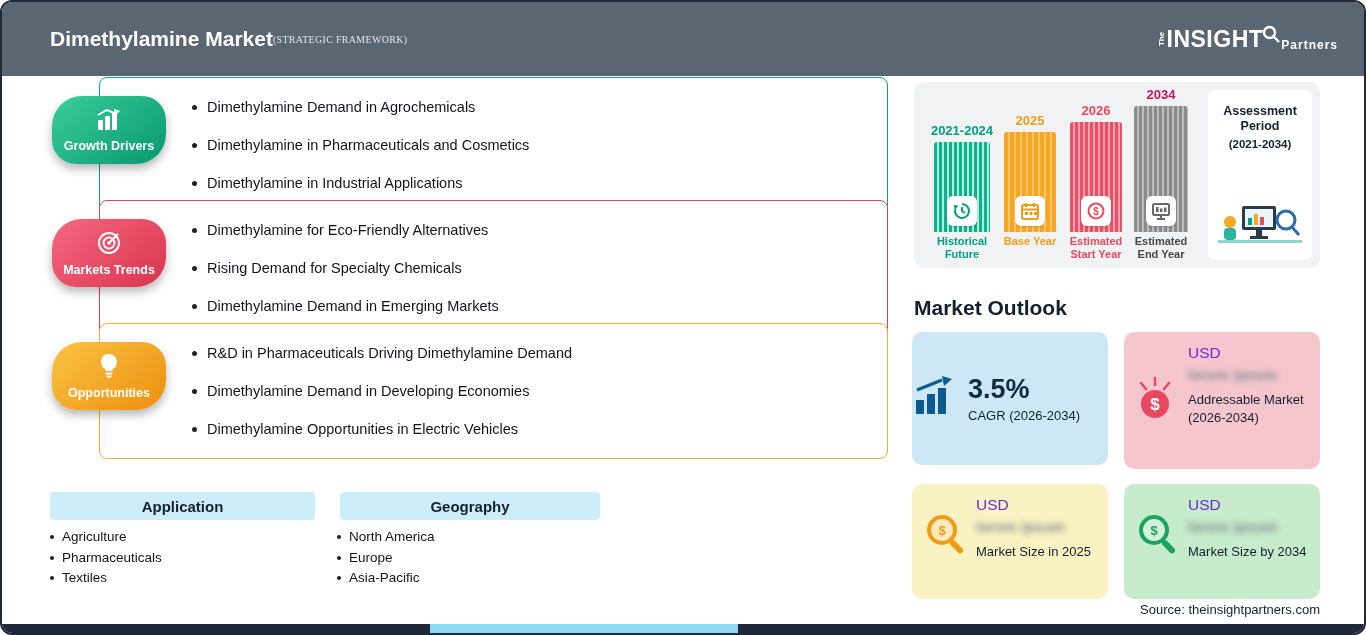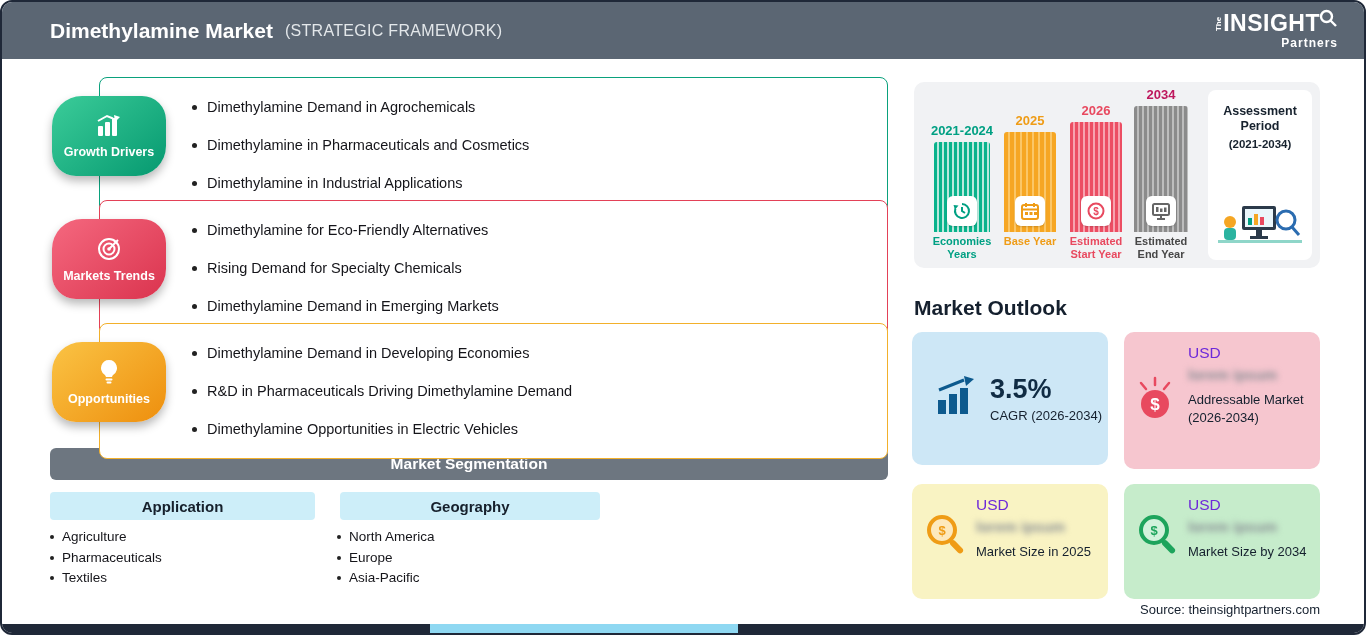"Dimethylamine Market" .header { height: 57px -> 74px }
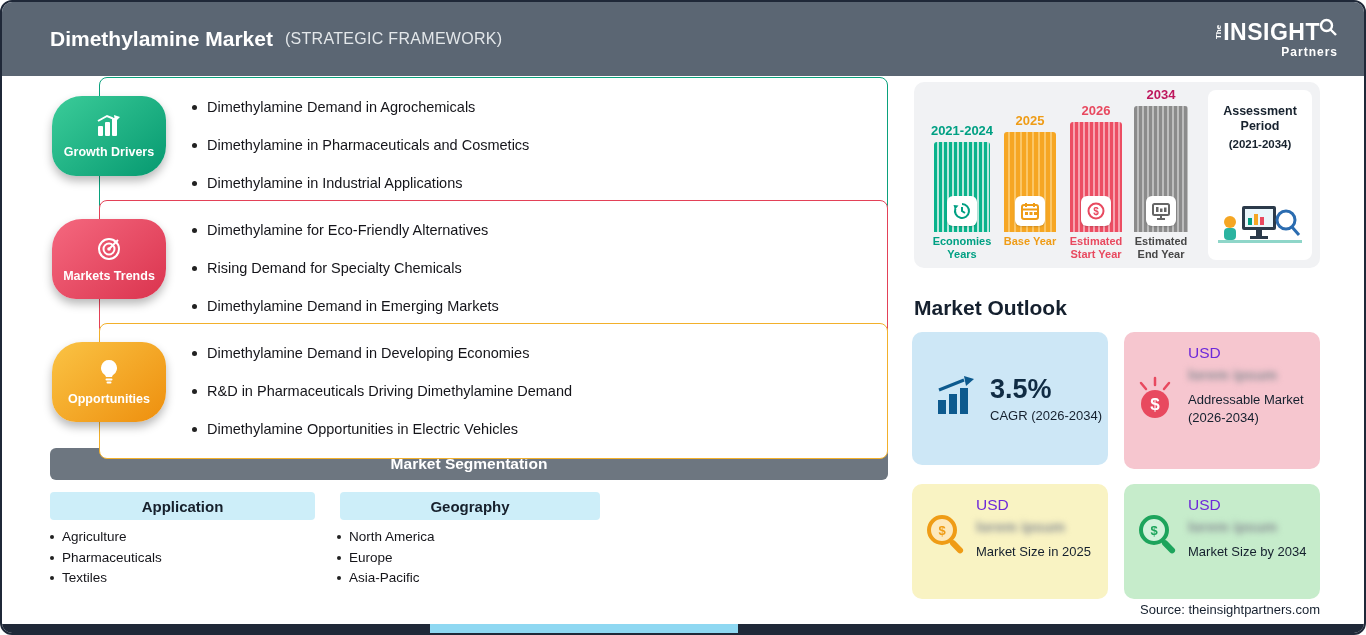"(STRATEGIC FRAMEWORK)" .subtitle { font-family: none -> Liberation Serif, serif; font-size: 16px -> 10px; margin-left: 12px -> none }
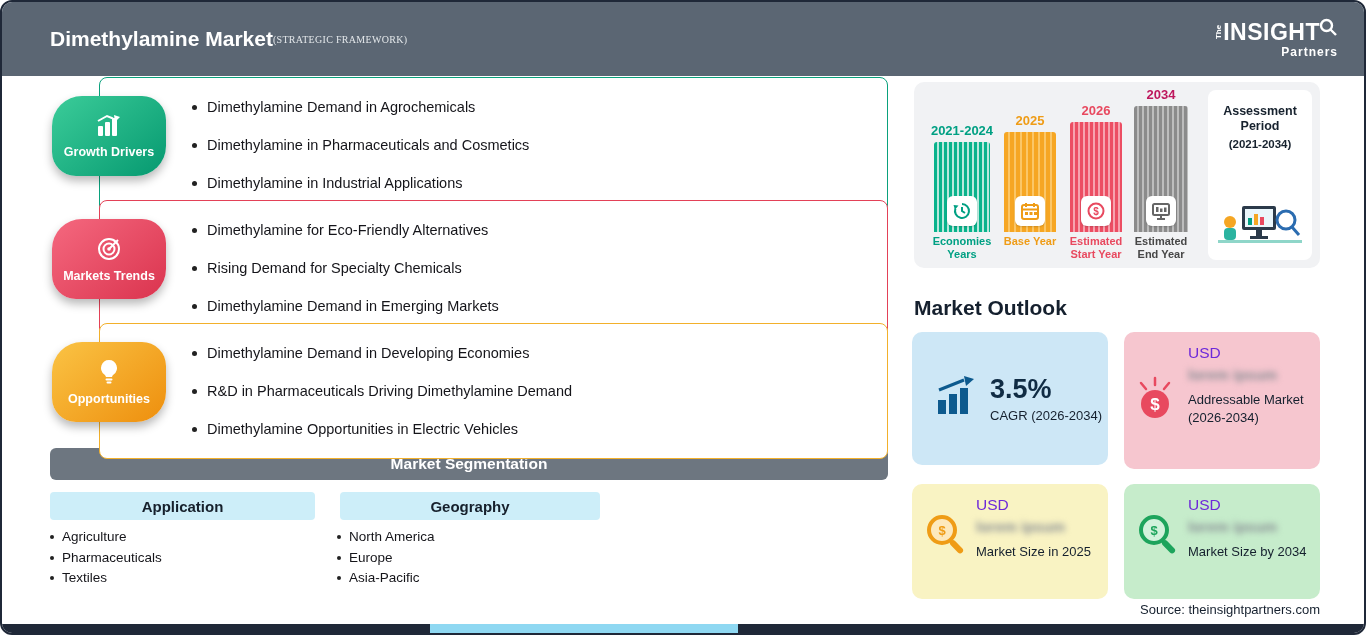"INSIGHT" .logo { flex-direction: column -> row }
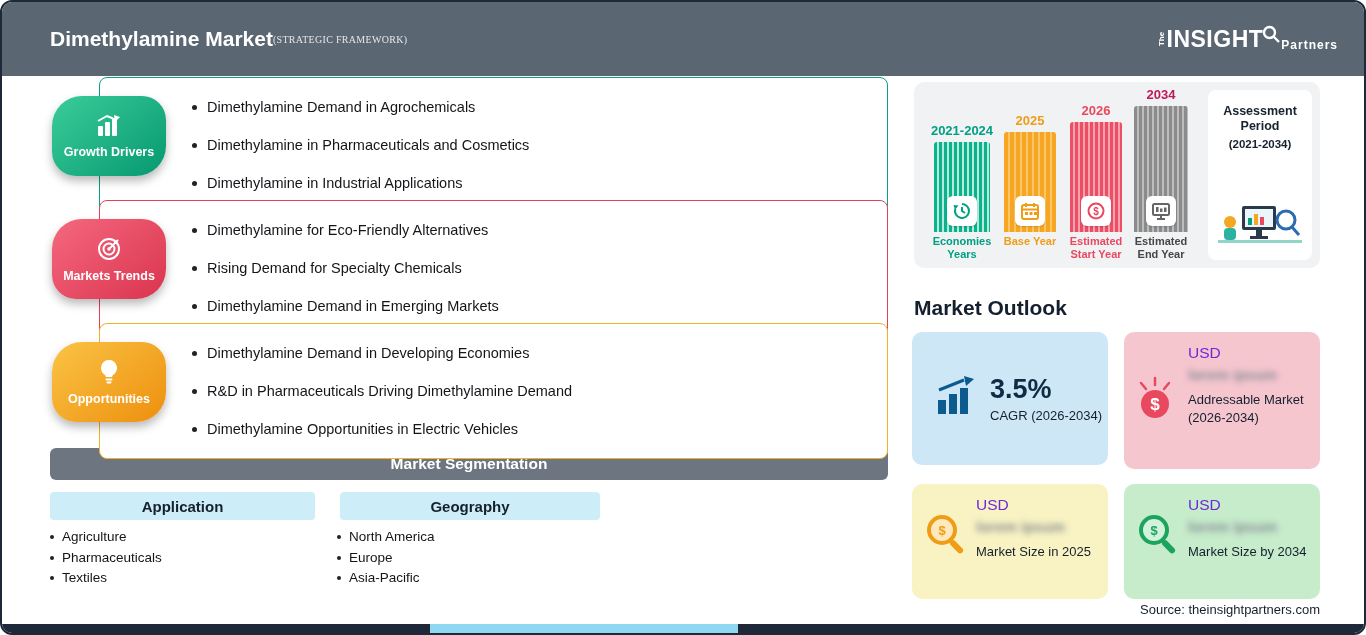"Growth Drivers" .badge { height: 80px -> 68px }
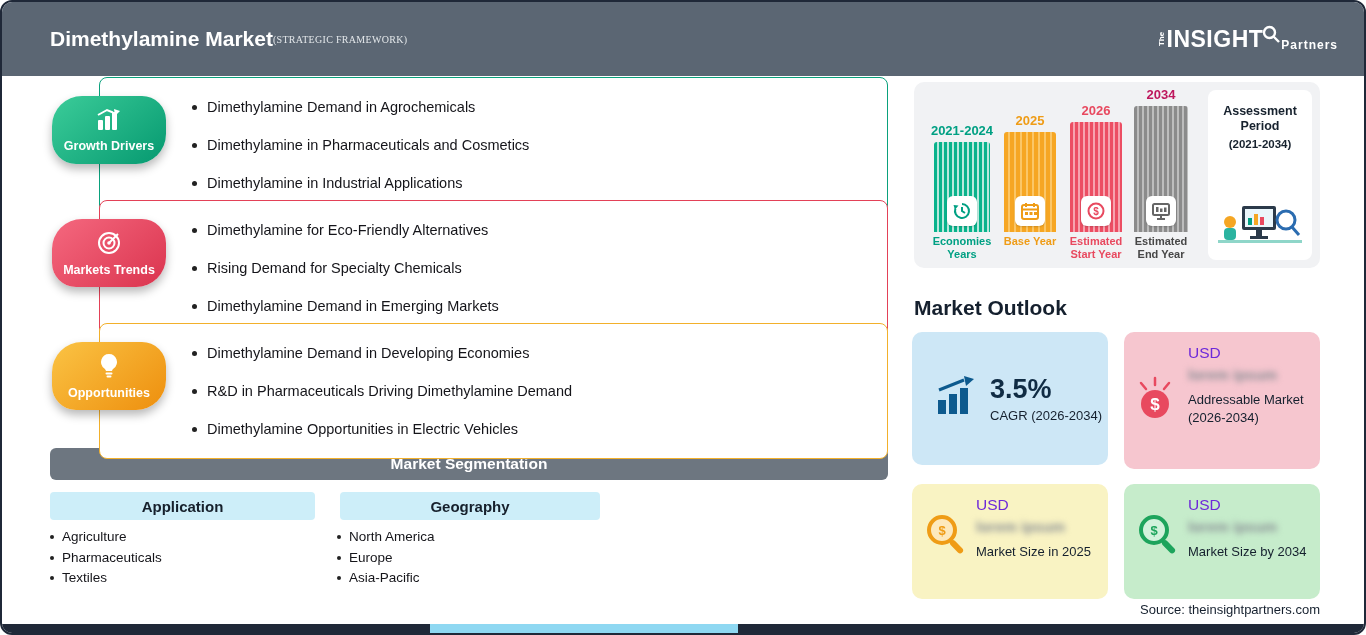"Economies Years" span.bar-caption { text: Economies Years -> Historical Future }
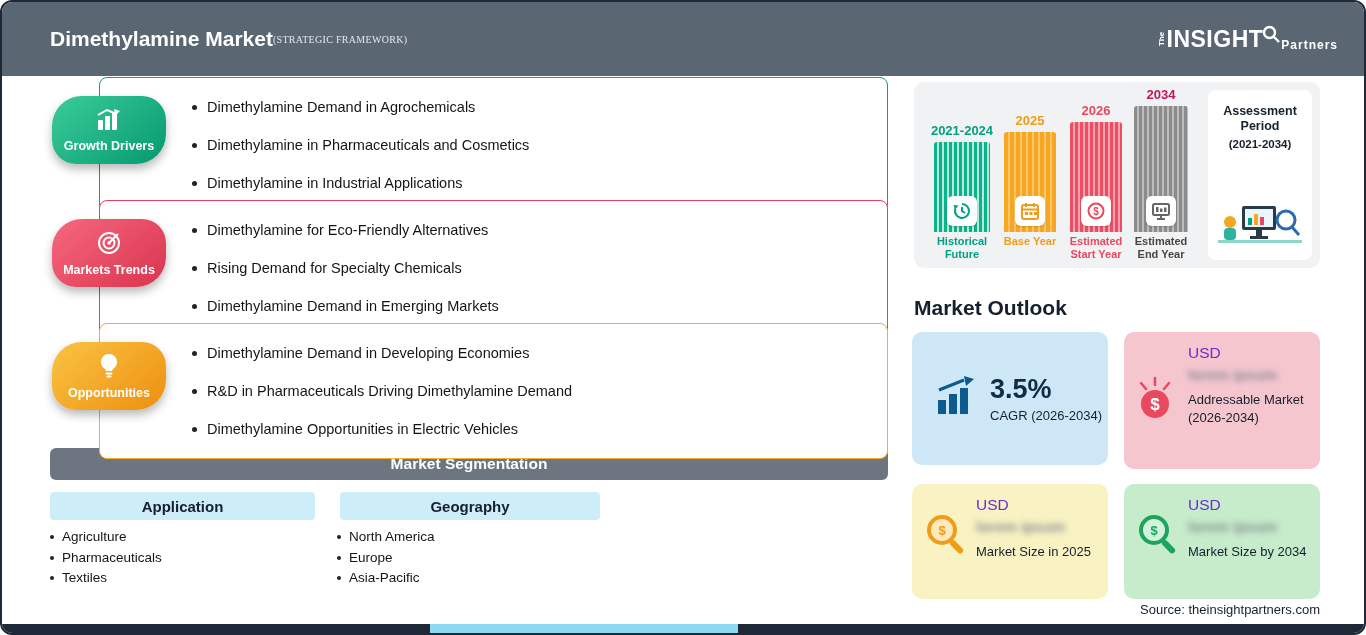"Dimethylamine Demand in Developing" li { order: before "R&D in Pharmaceuticals Driving" -> after "R&D in Pharmaceuticals Driving" }
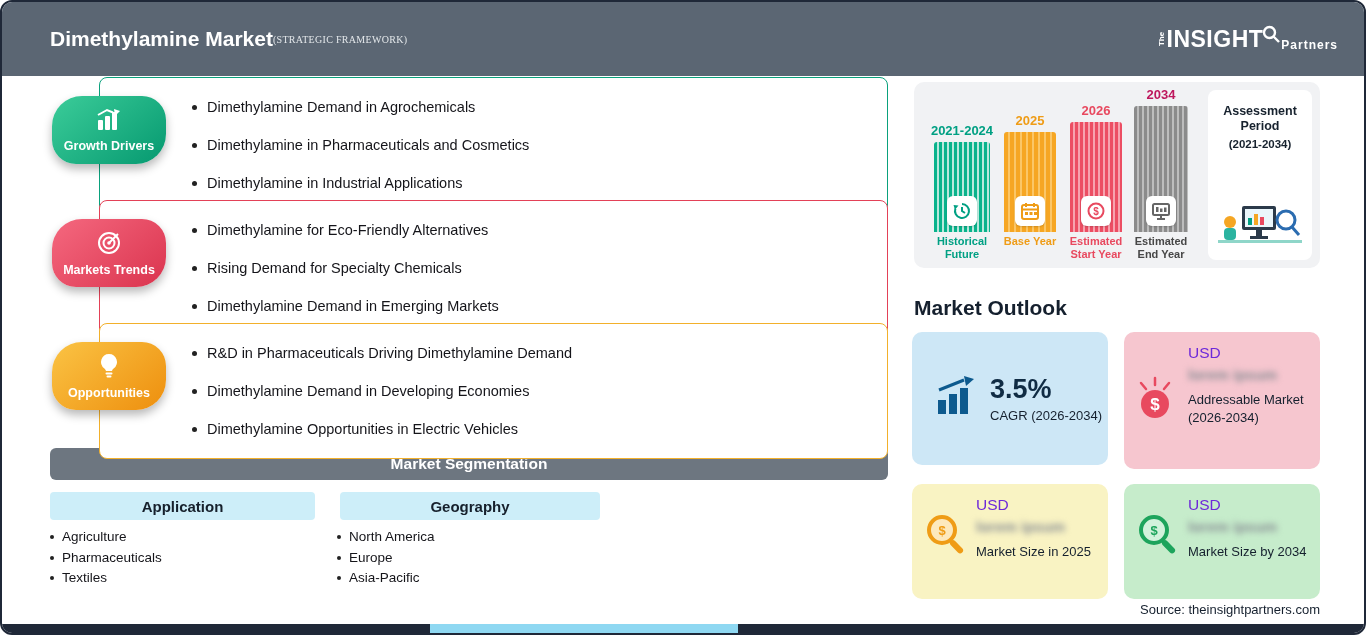"3.5%" .card-blue { padding-left: 22px -> 0 }
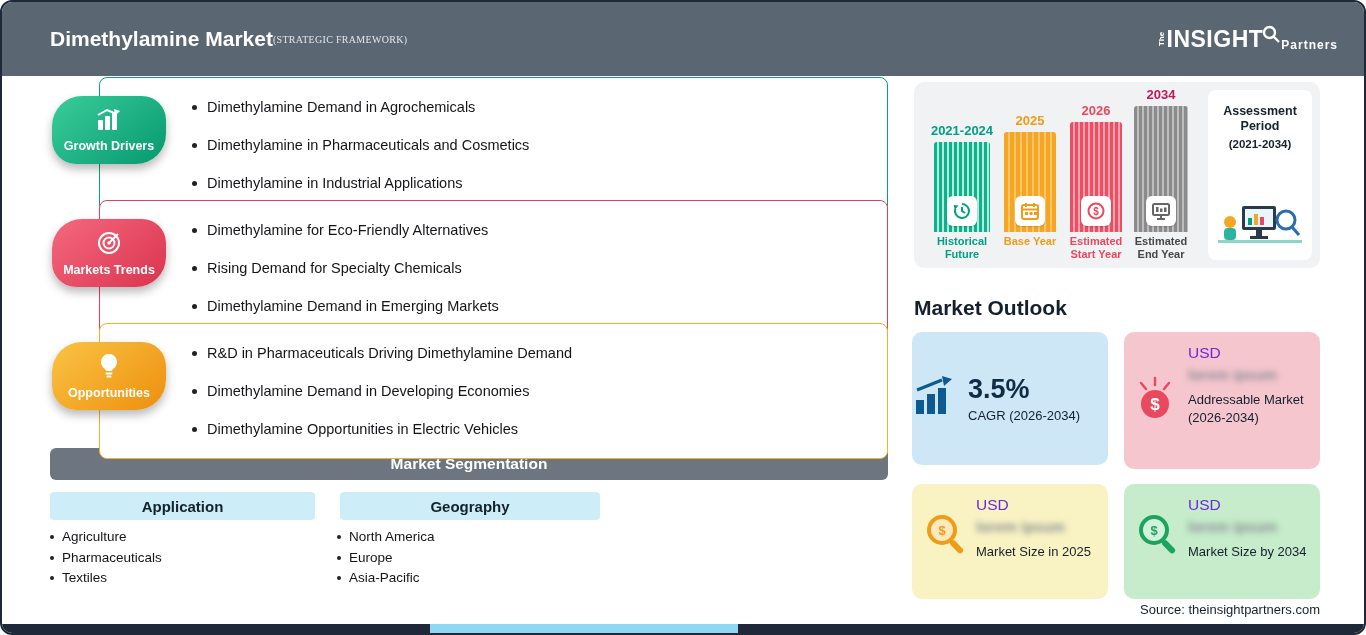"Market Segmentation" div.seg-bar { html: <div> <span>Market Segmentation</span> </div> -> none }
